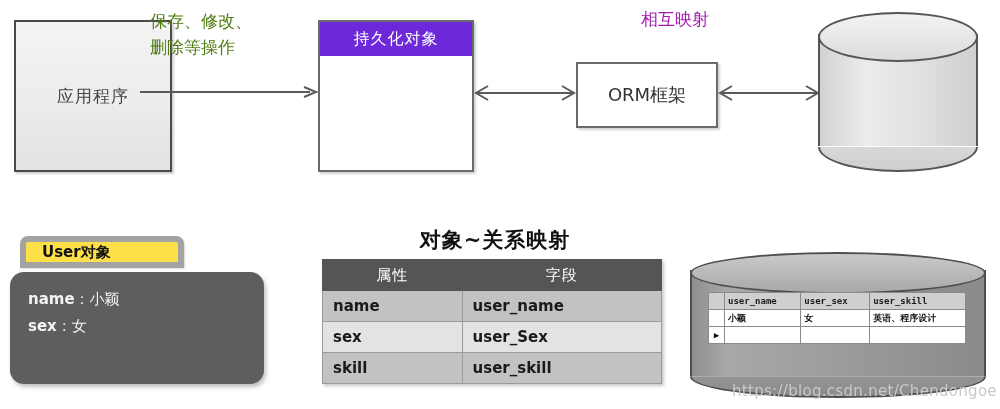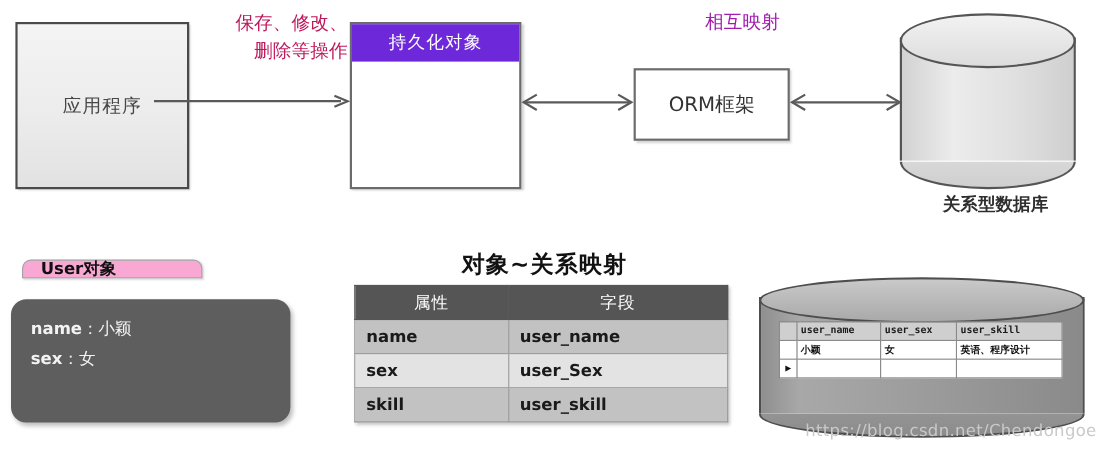"保存、修改、" .op-label { color: #be185d -> #4d7c0f; text-align: right -> left }
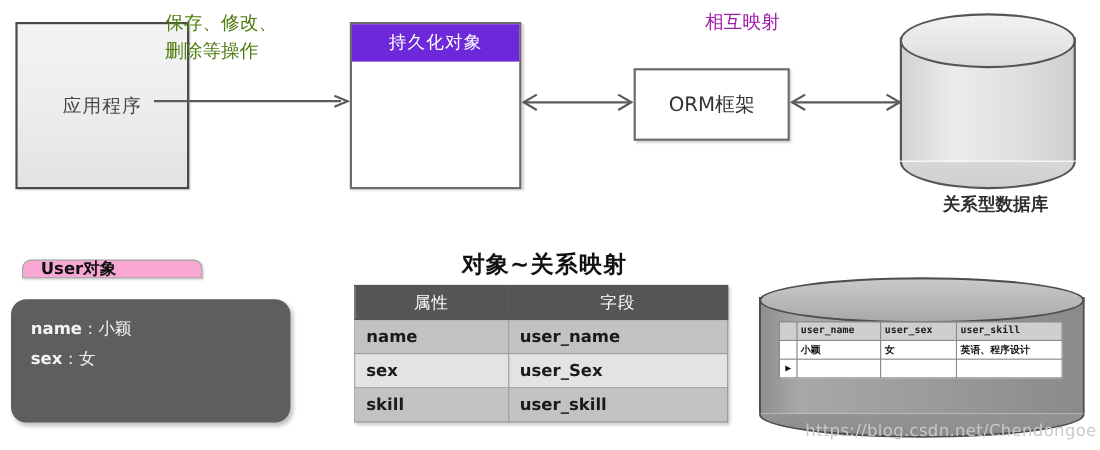"关系型数据库" div.abs { html: <div>关系型数据库</div> -> none }
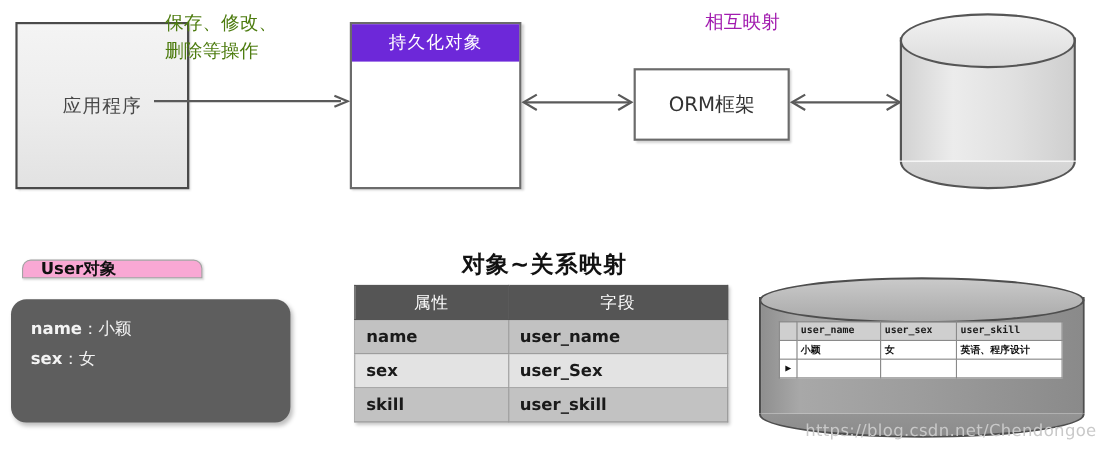"User对象" .user-tab { background: #f9a8d4 -> #fde047; border: 1px solid #a3a3a3 -> 6px solid #a3a3a3; height: 17px -> 32px }
